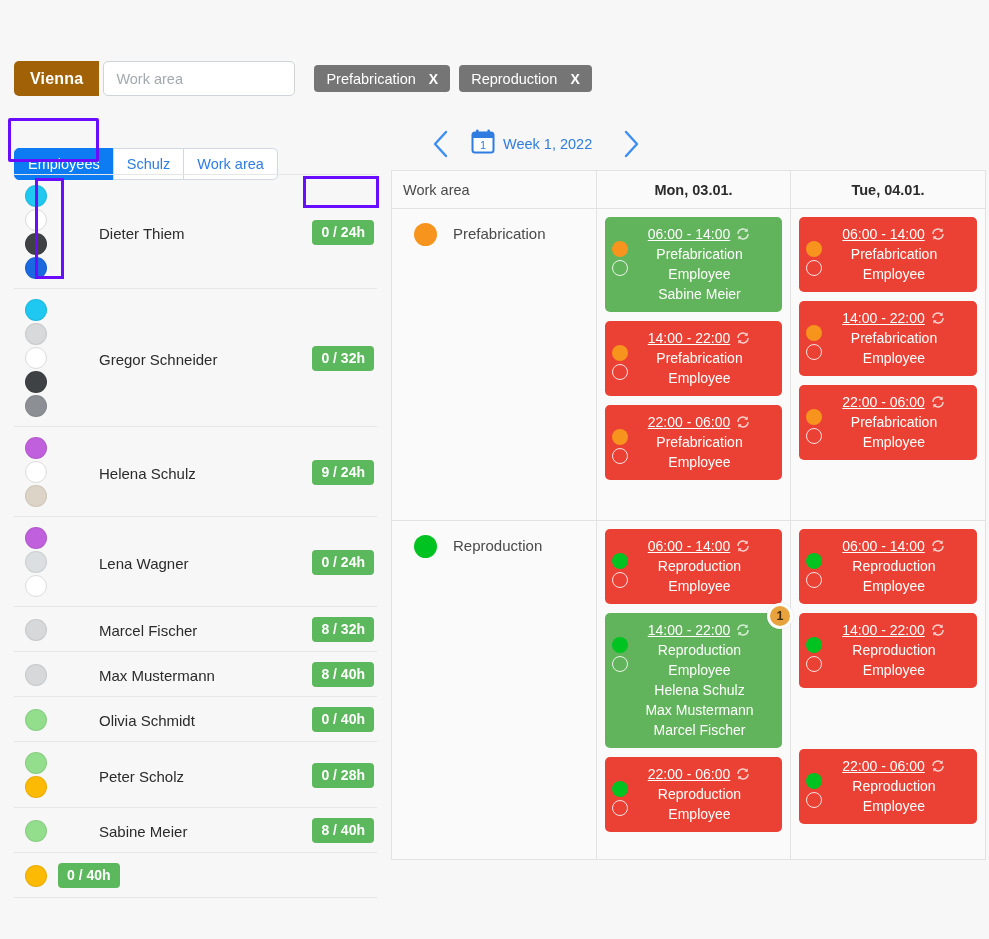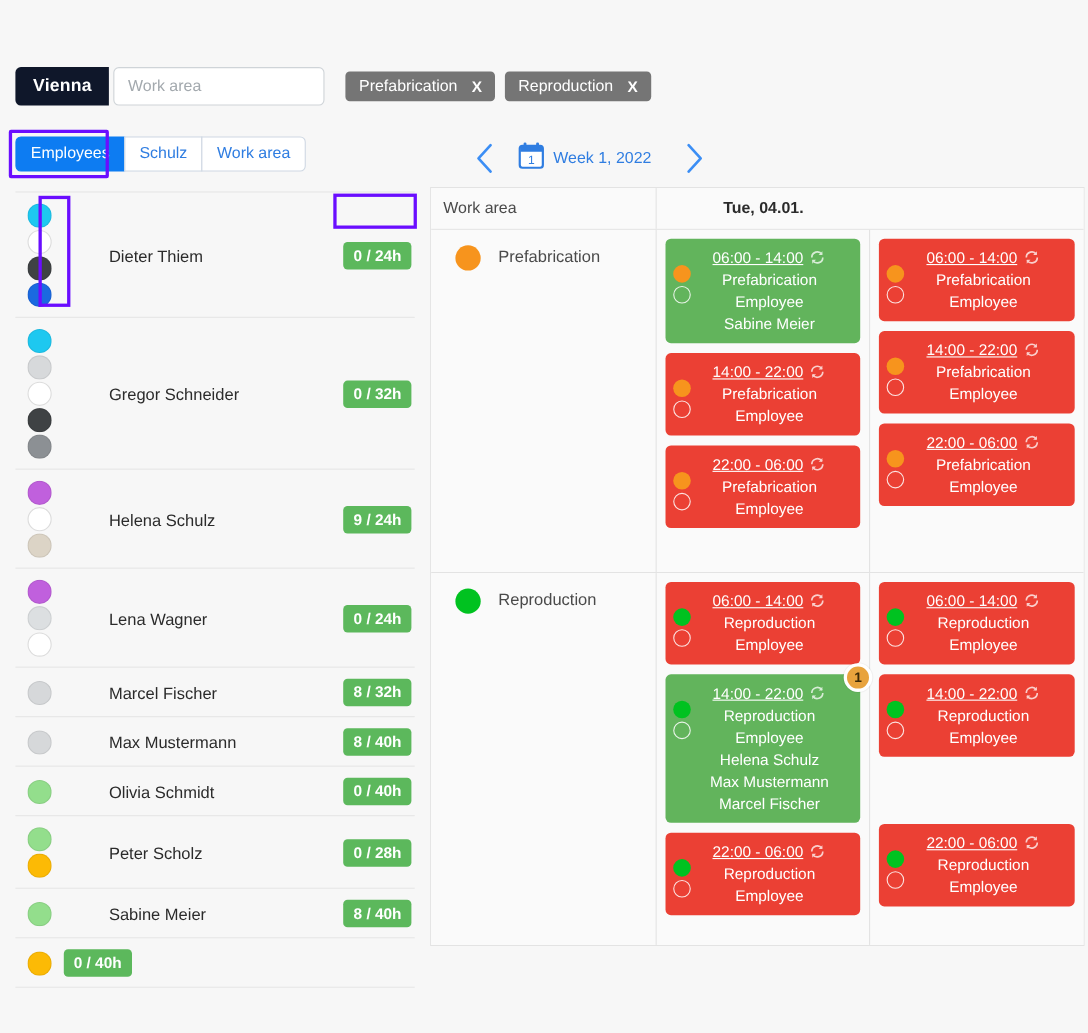"Vienna" .loc-btn { background: #0f172a -> #a16207 }
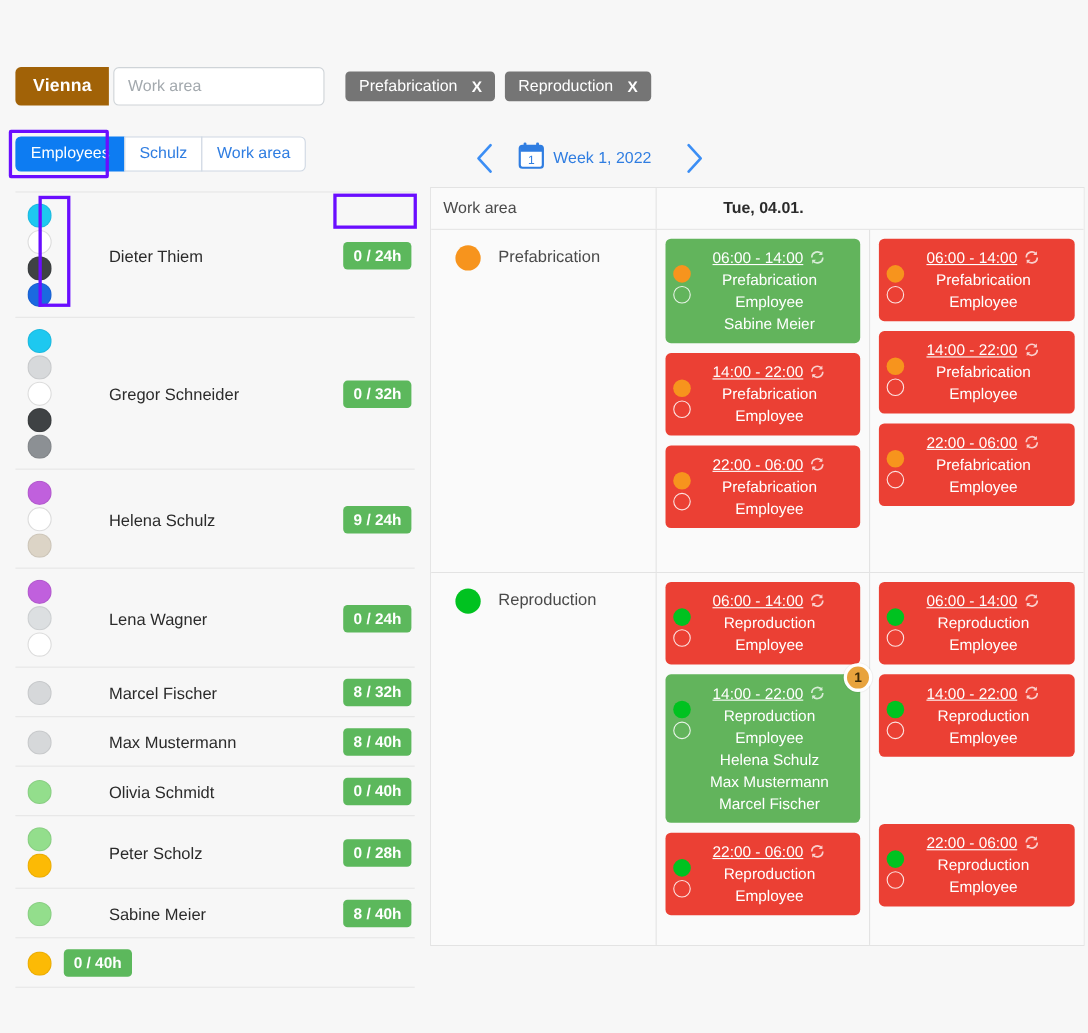"Employees" .tab { margin-top: none -> 24px }
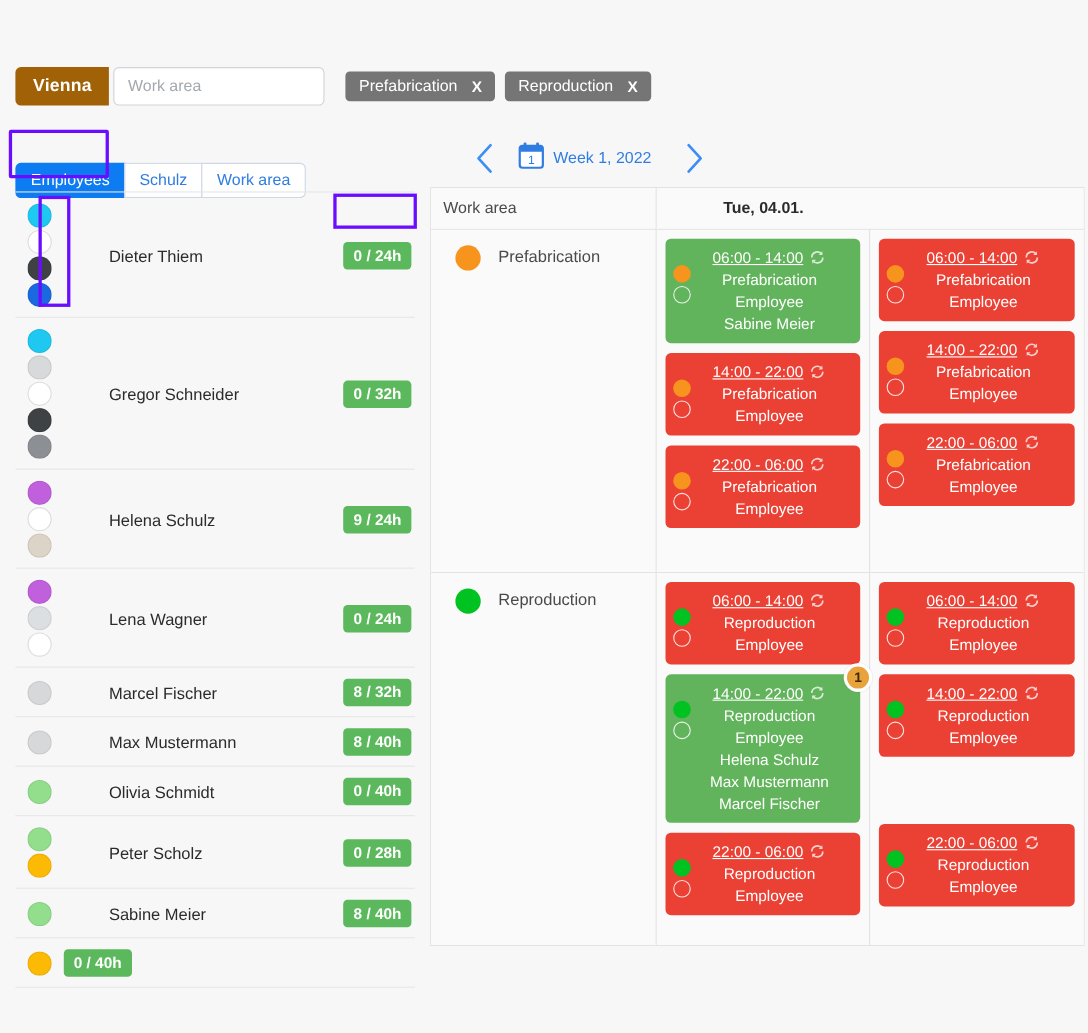"Mon, 03.01." div.col-day { html: none -> <div>Mon, 03.01.</div> }
